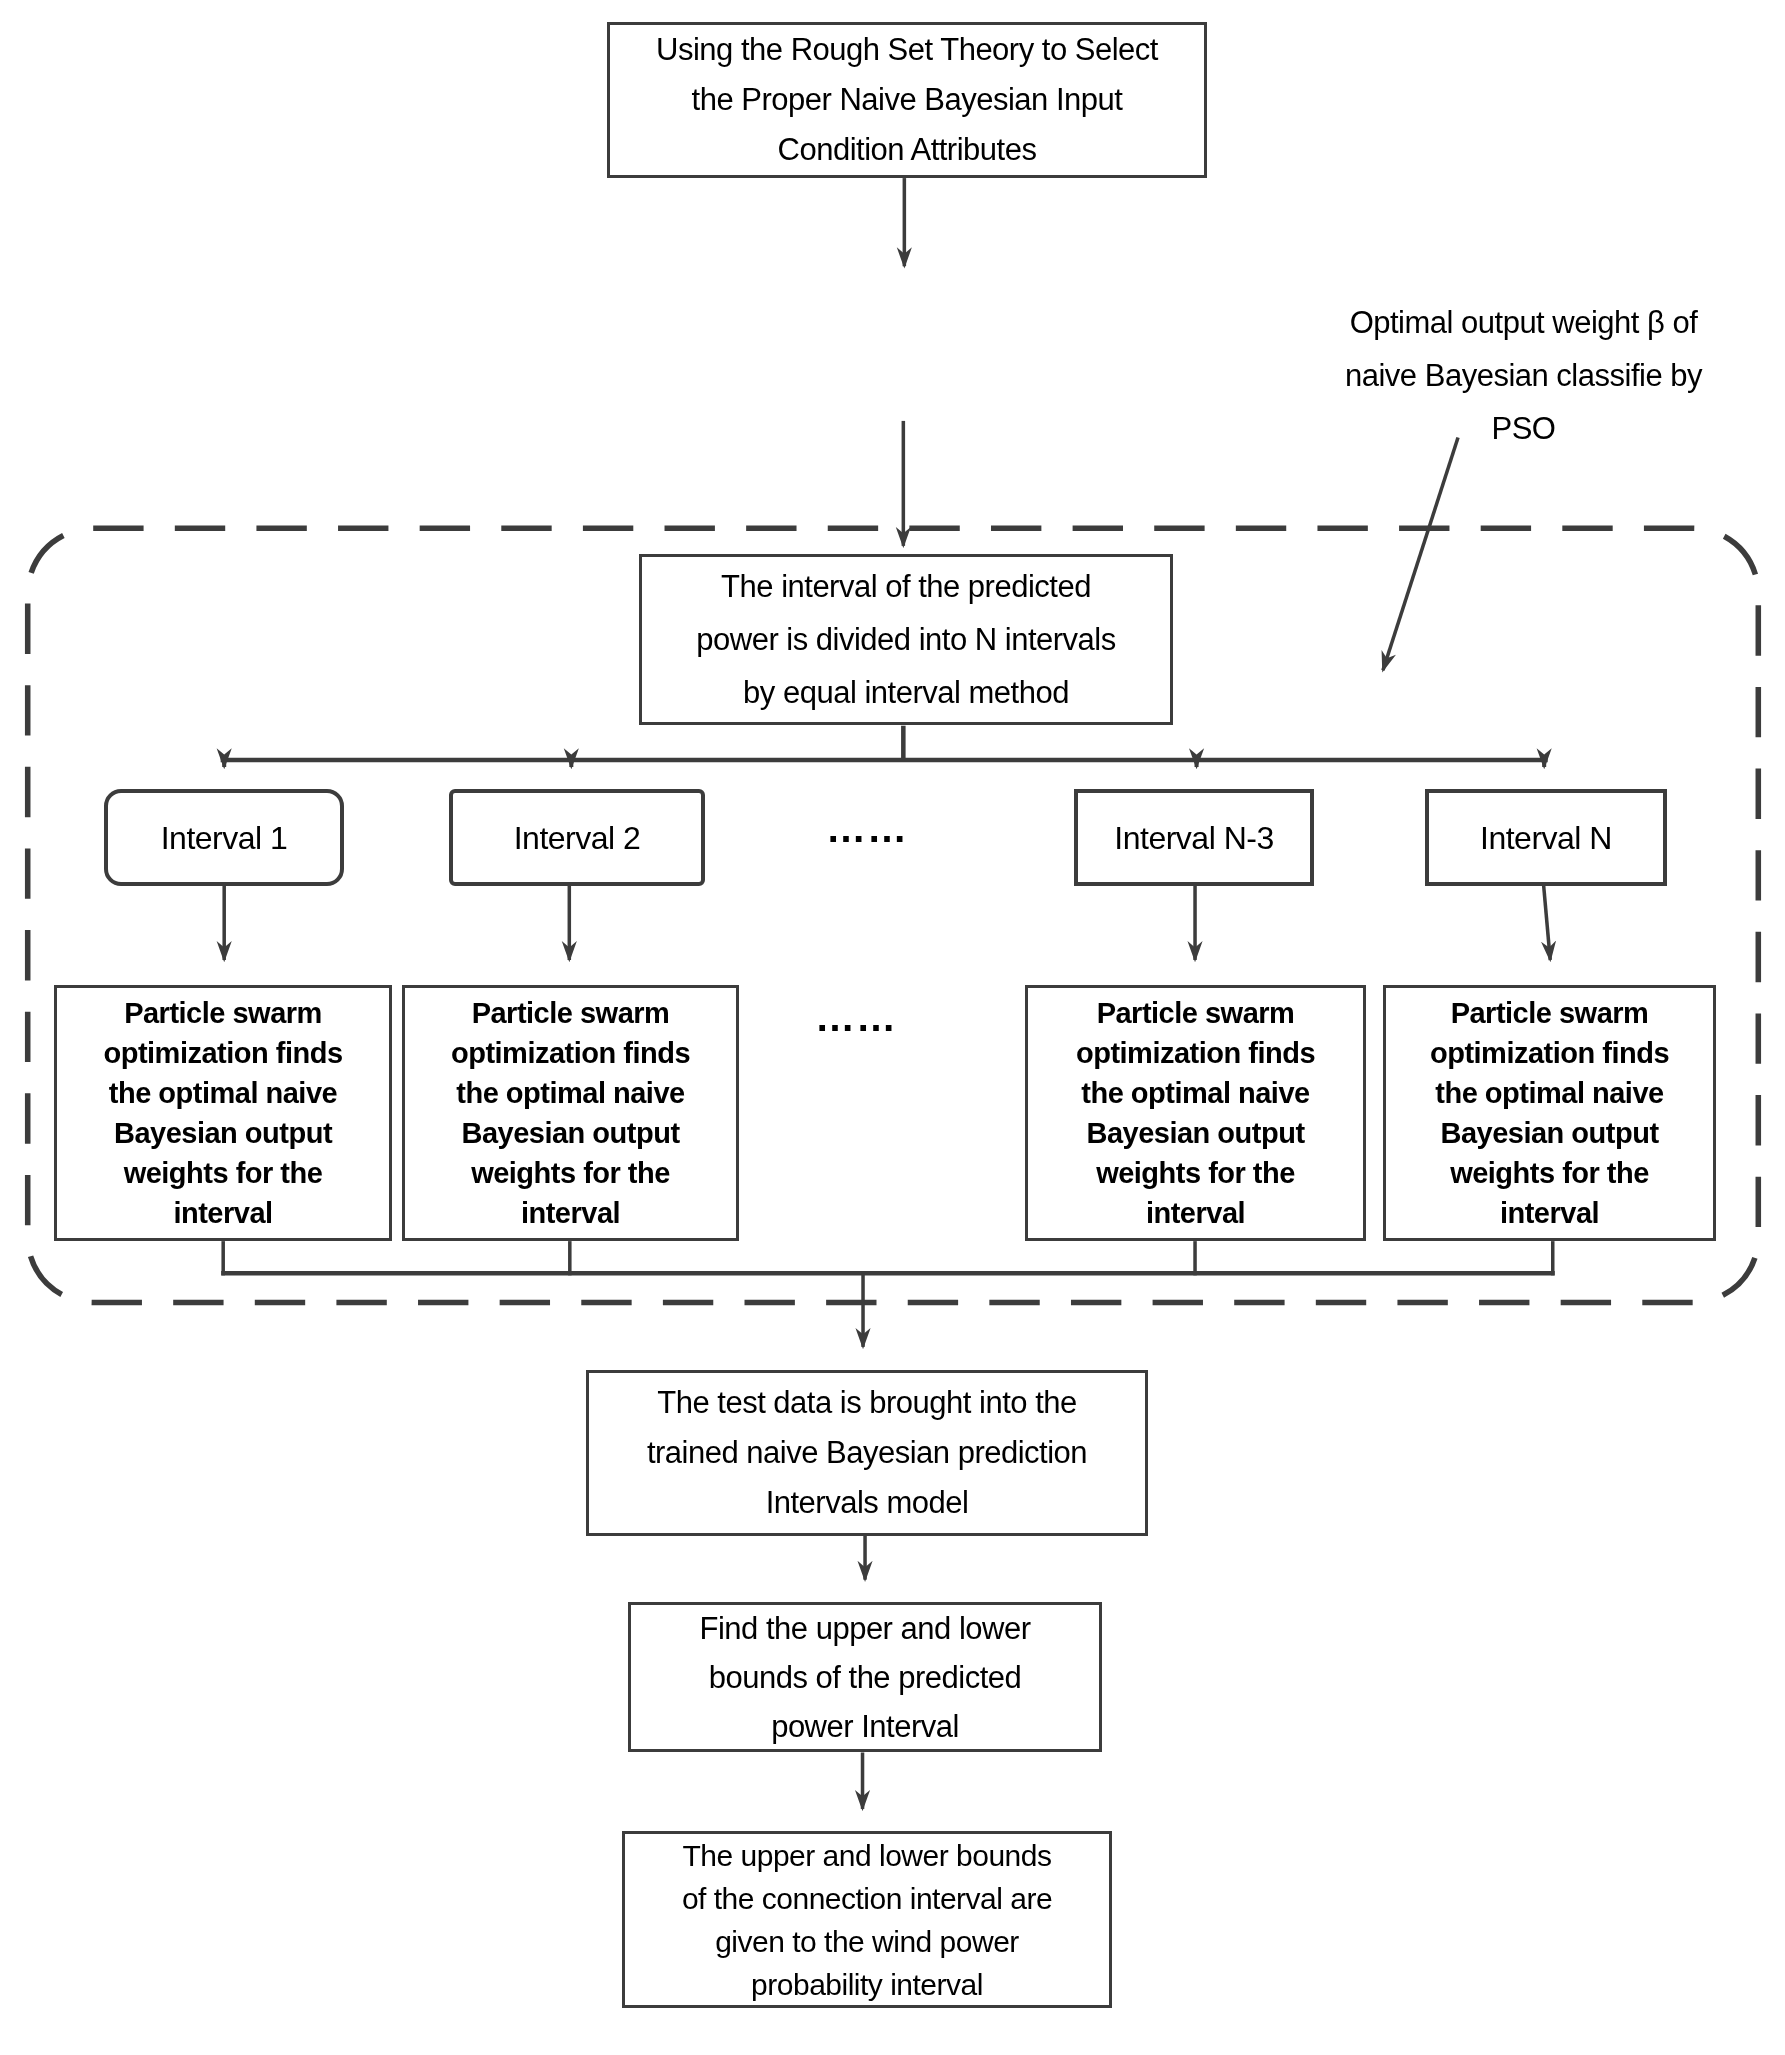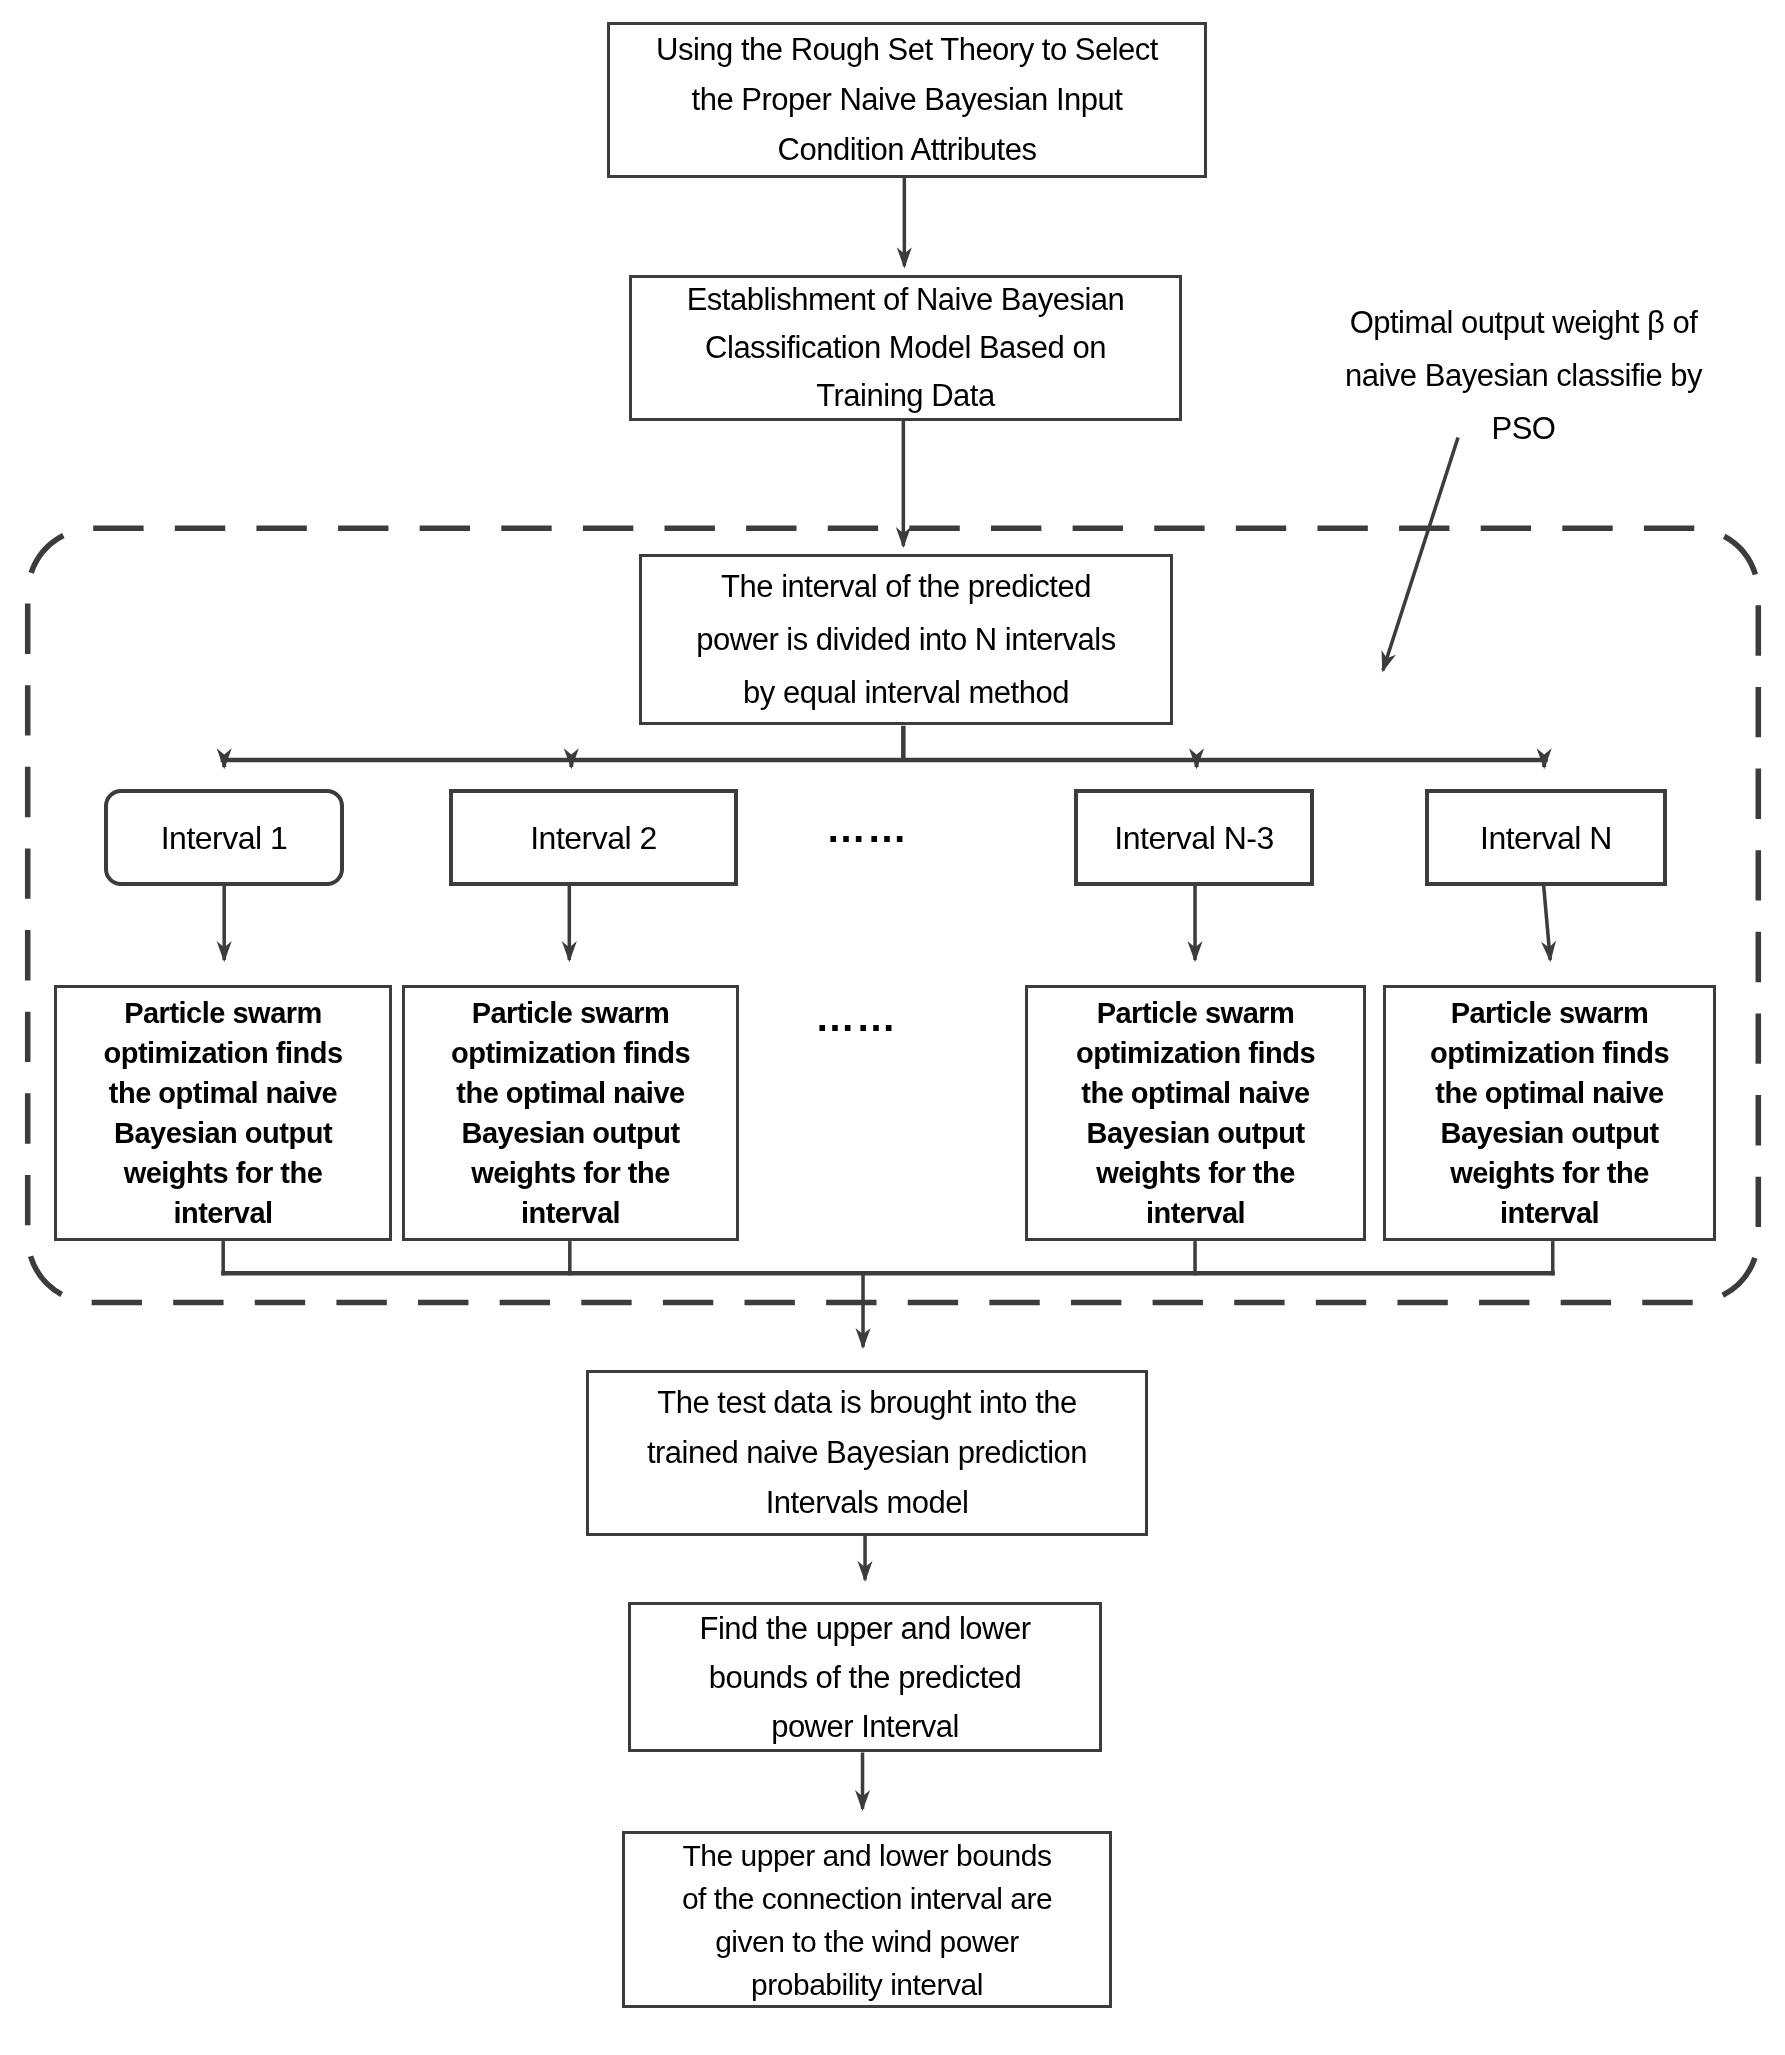"Establishment of Naive Bayesian" div.box { html: <div>Establishment of Naive Bayesian Classification Model Based on Training Data</div> -> none }
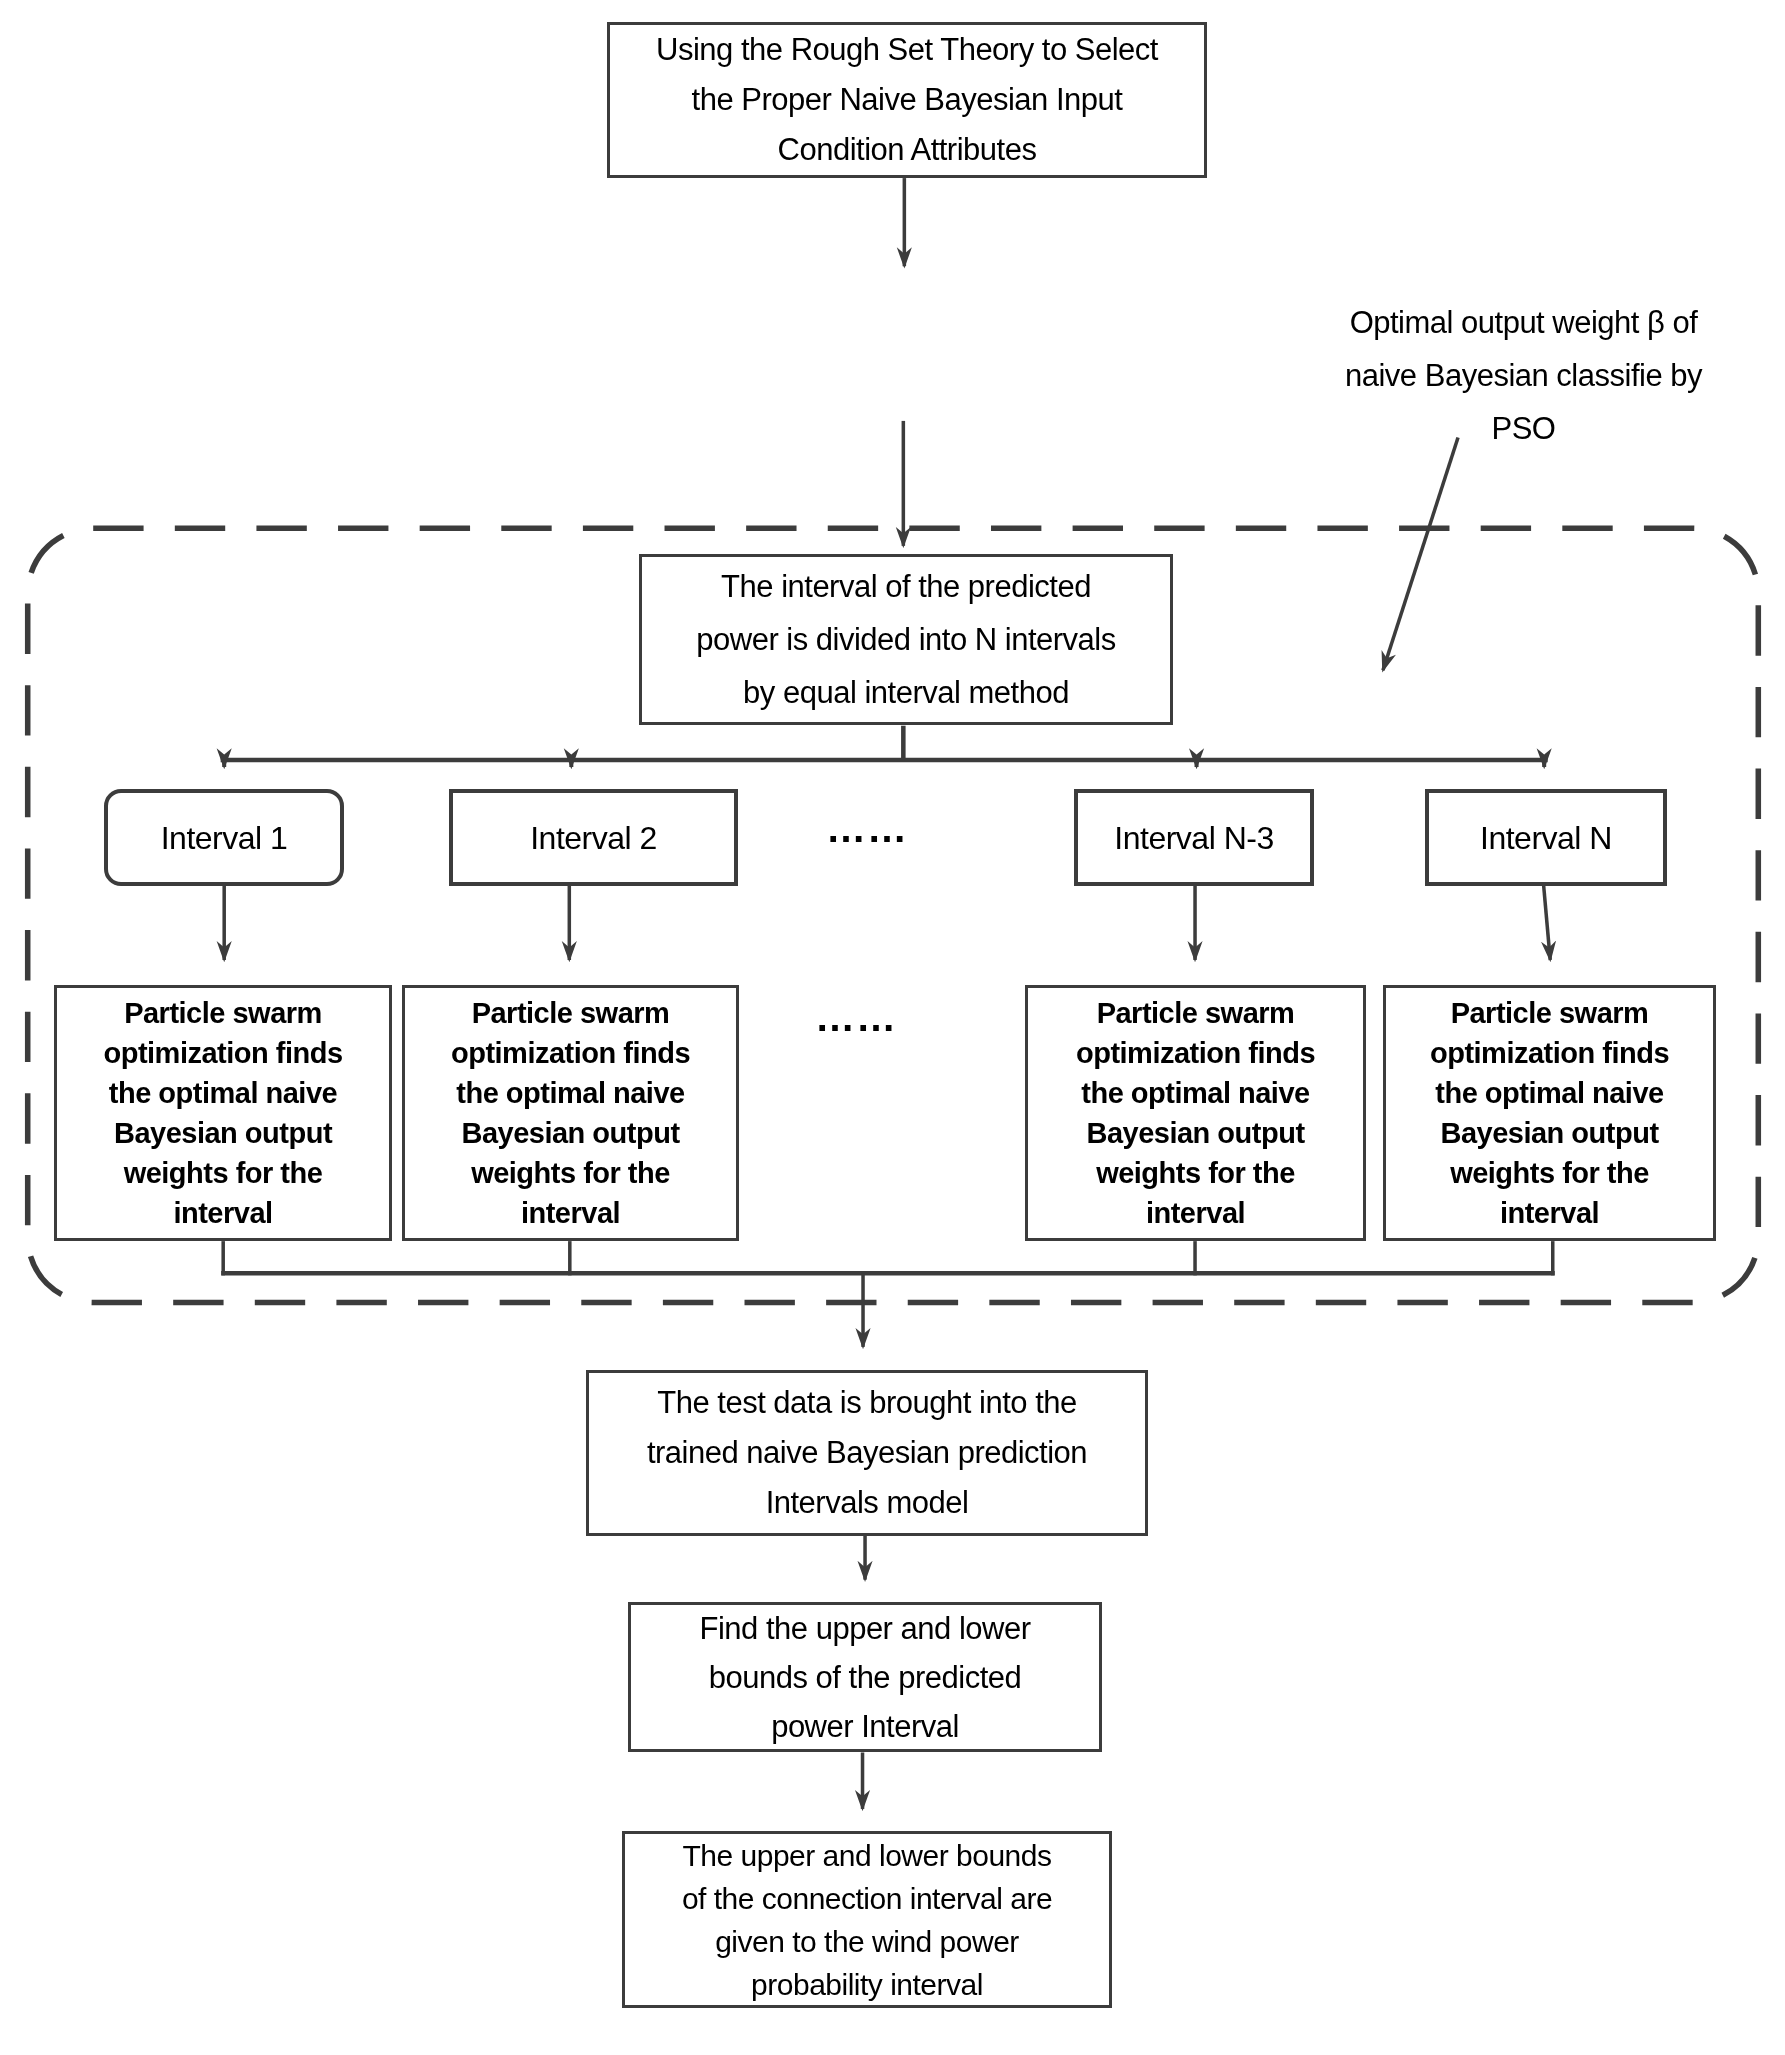"Interval 2" div.box { border-radius: none -> 6px; width: 289px -> 256px }
